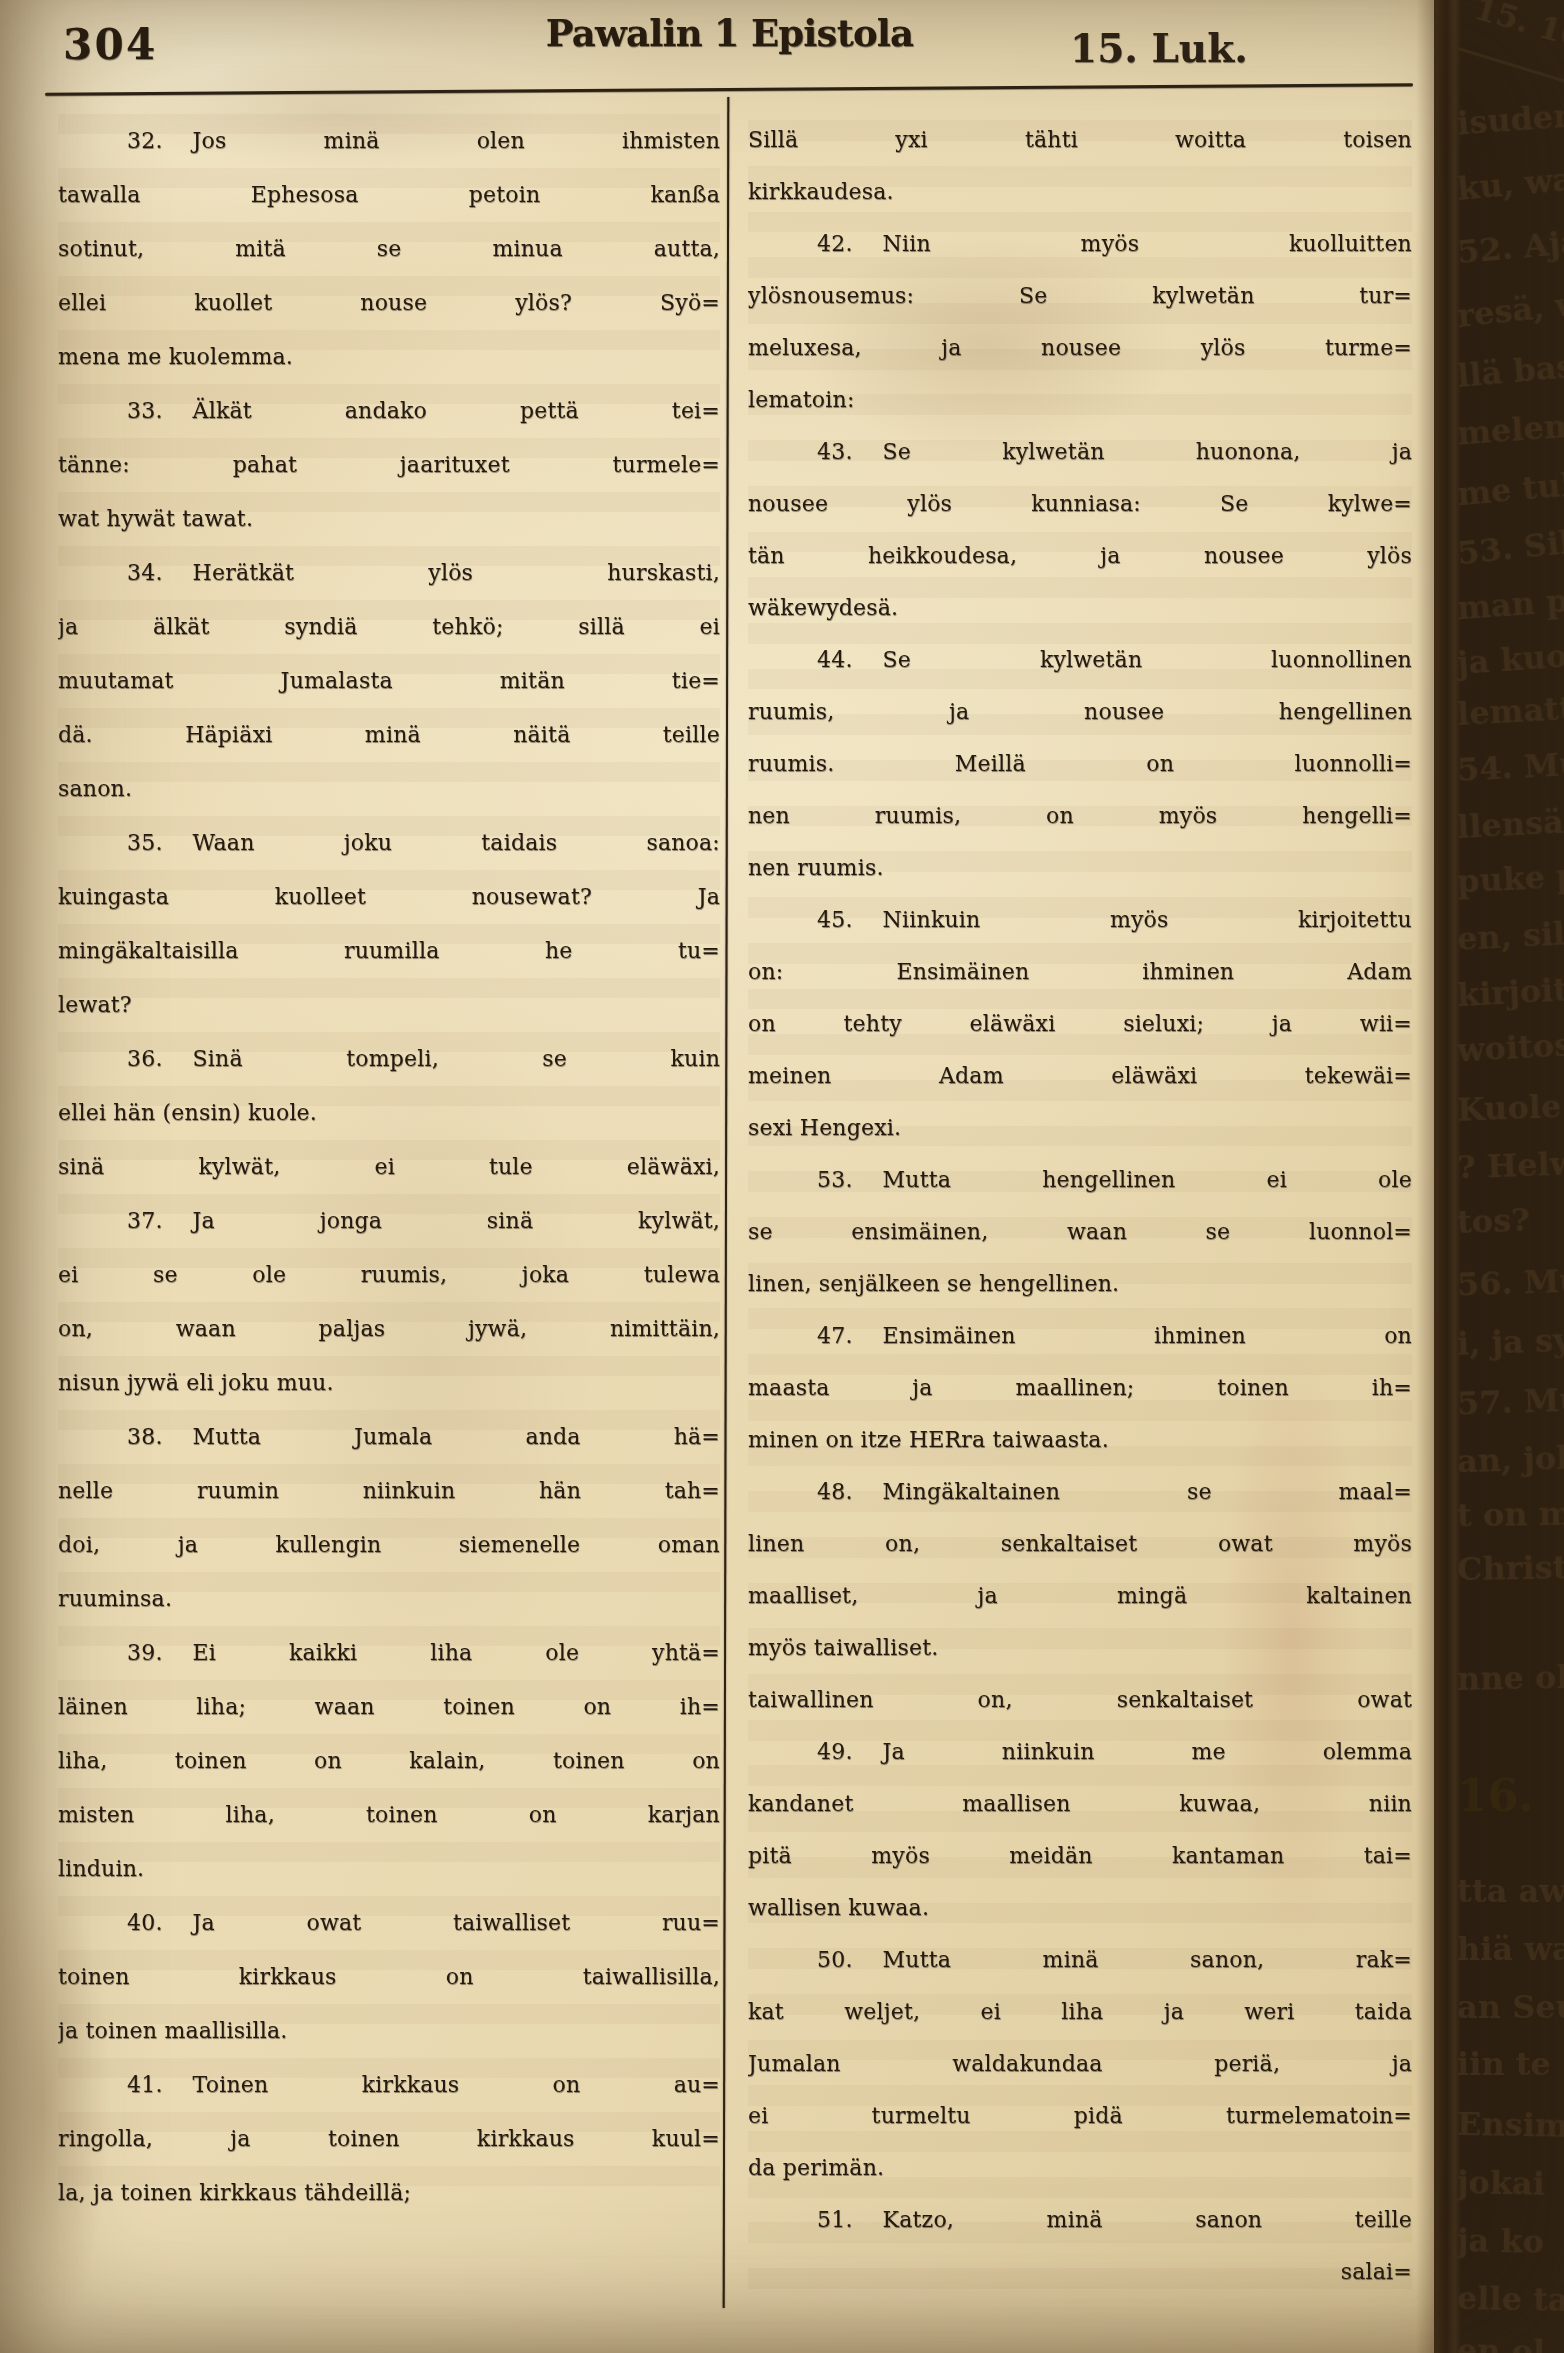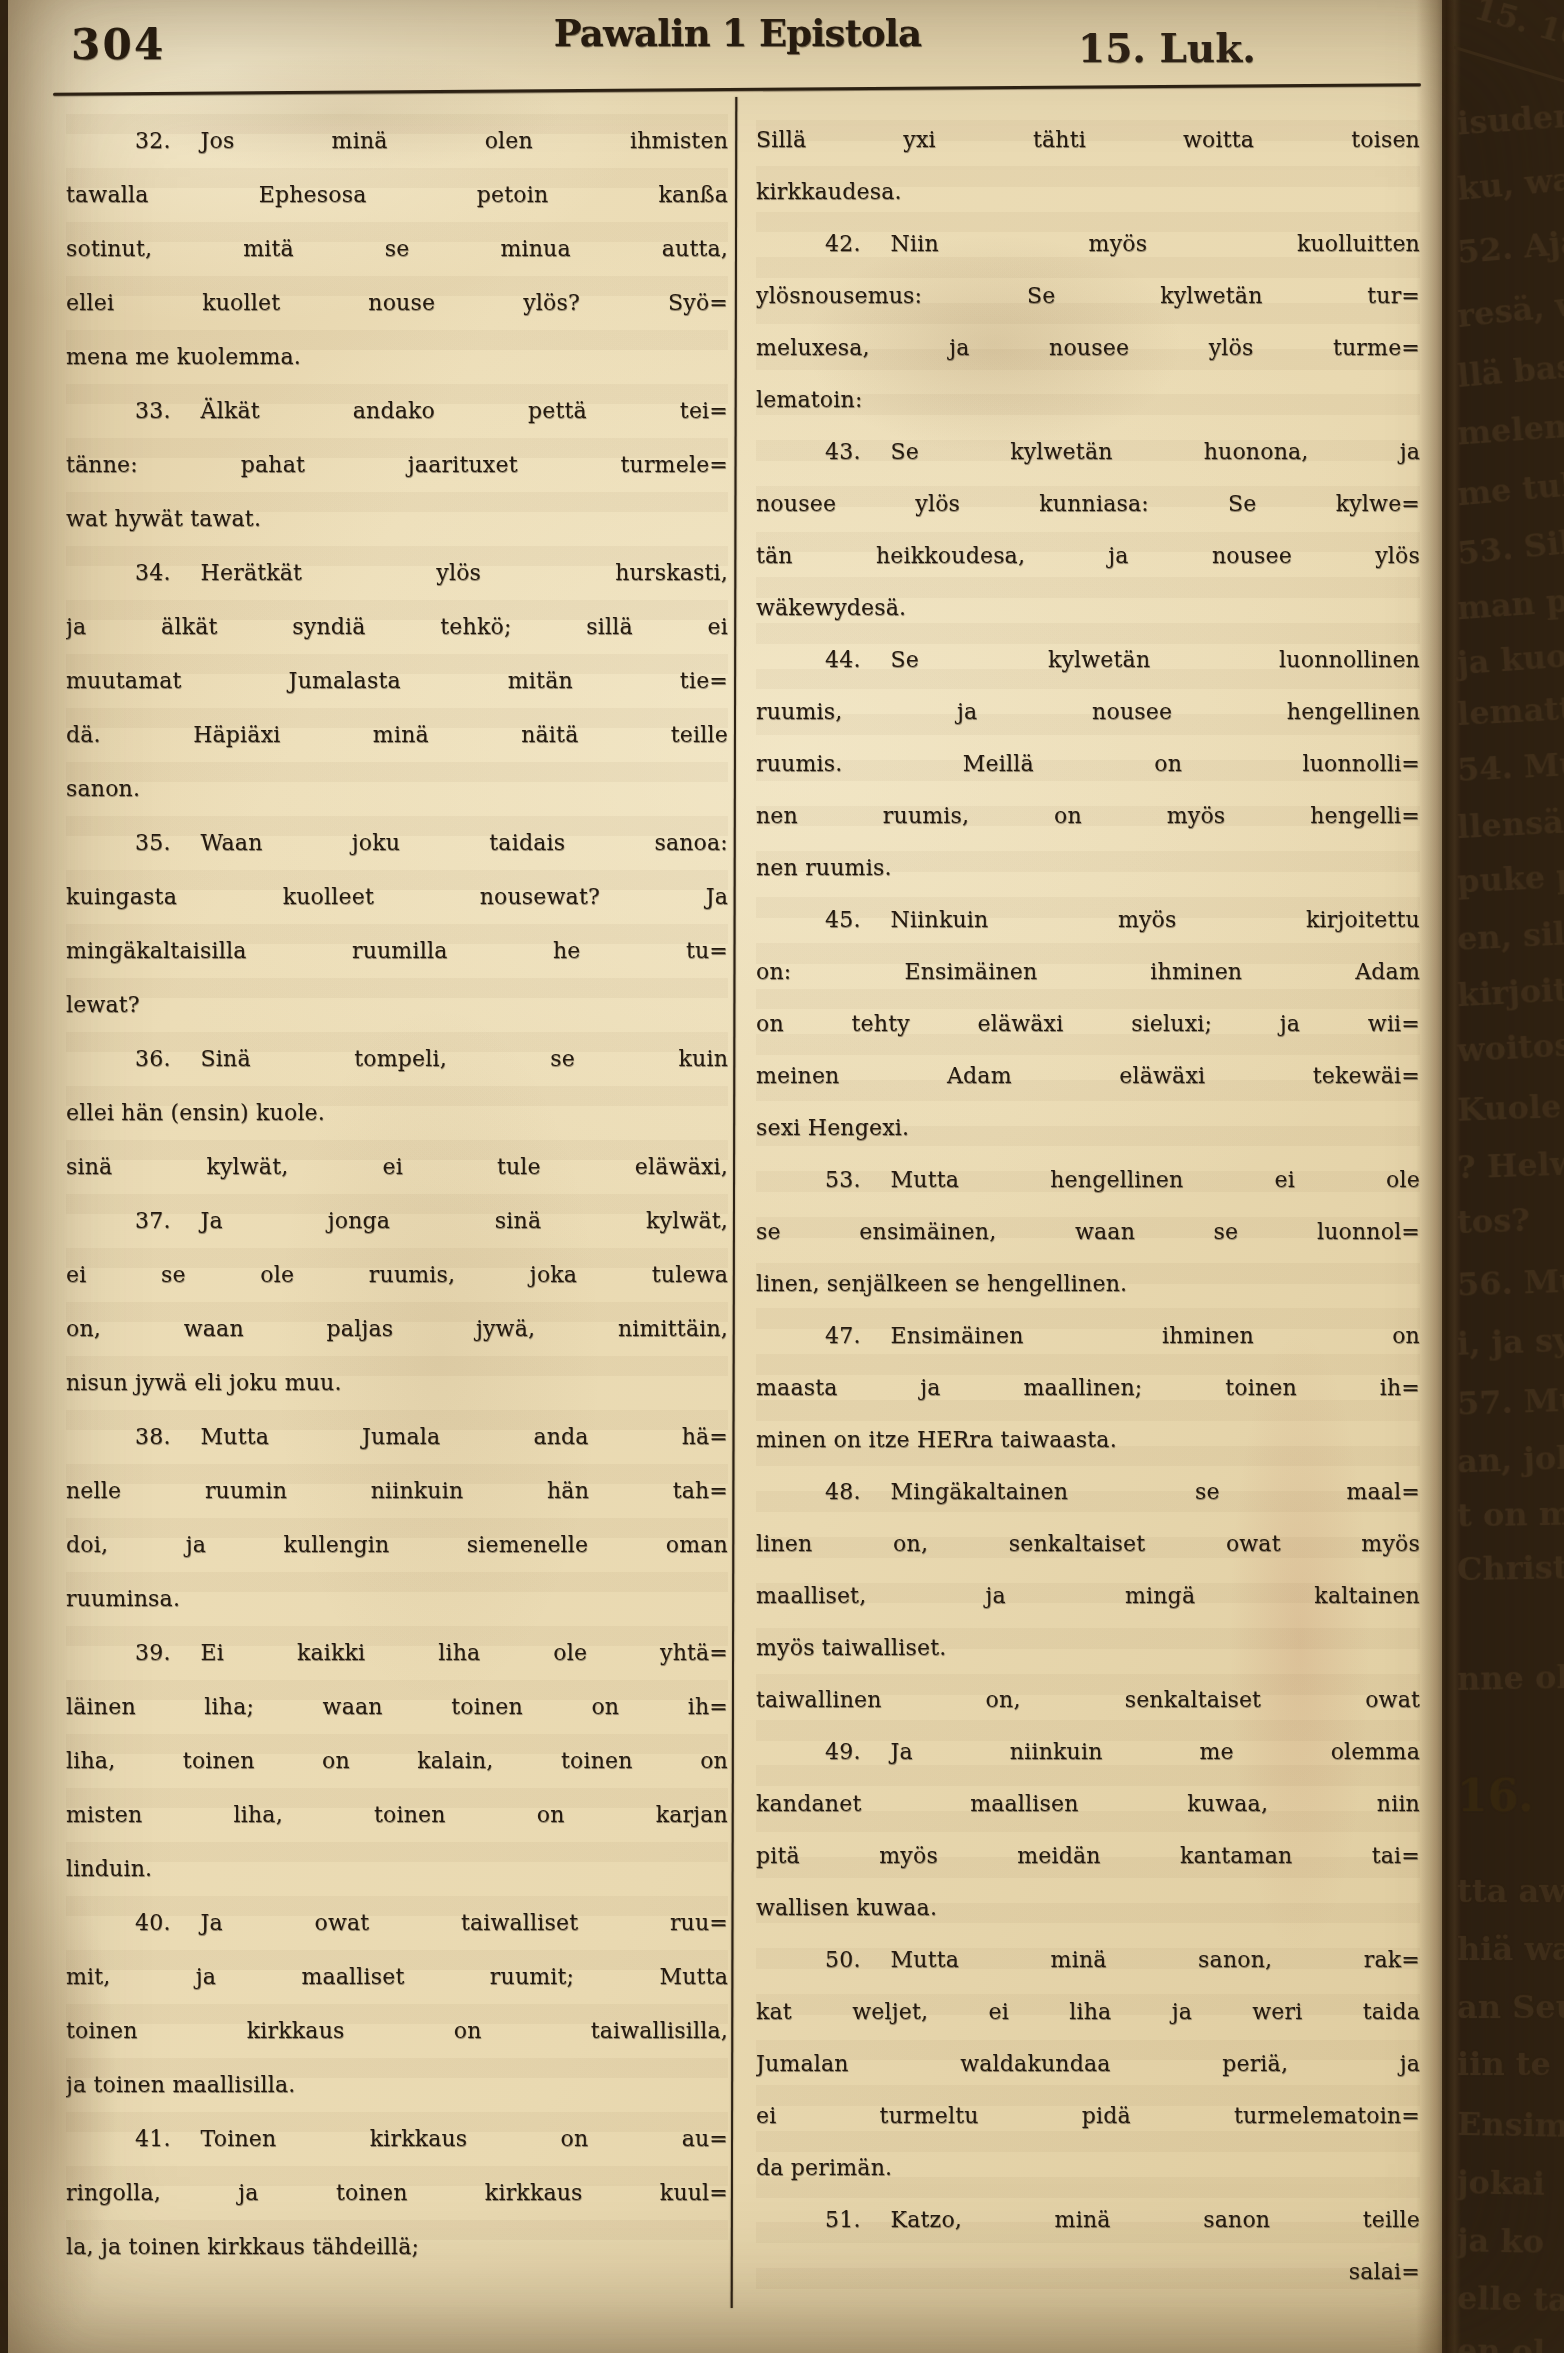"304" .main-page { left: 8px -> 0 }
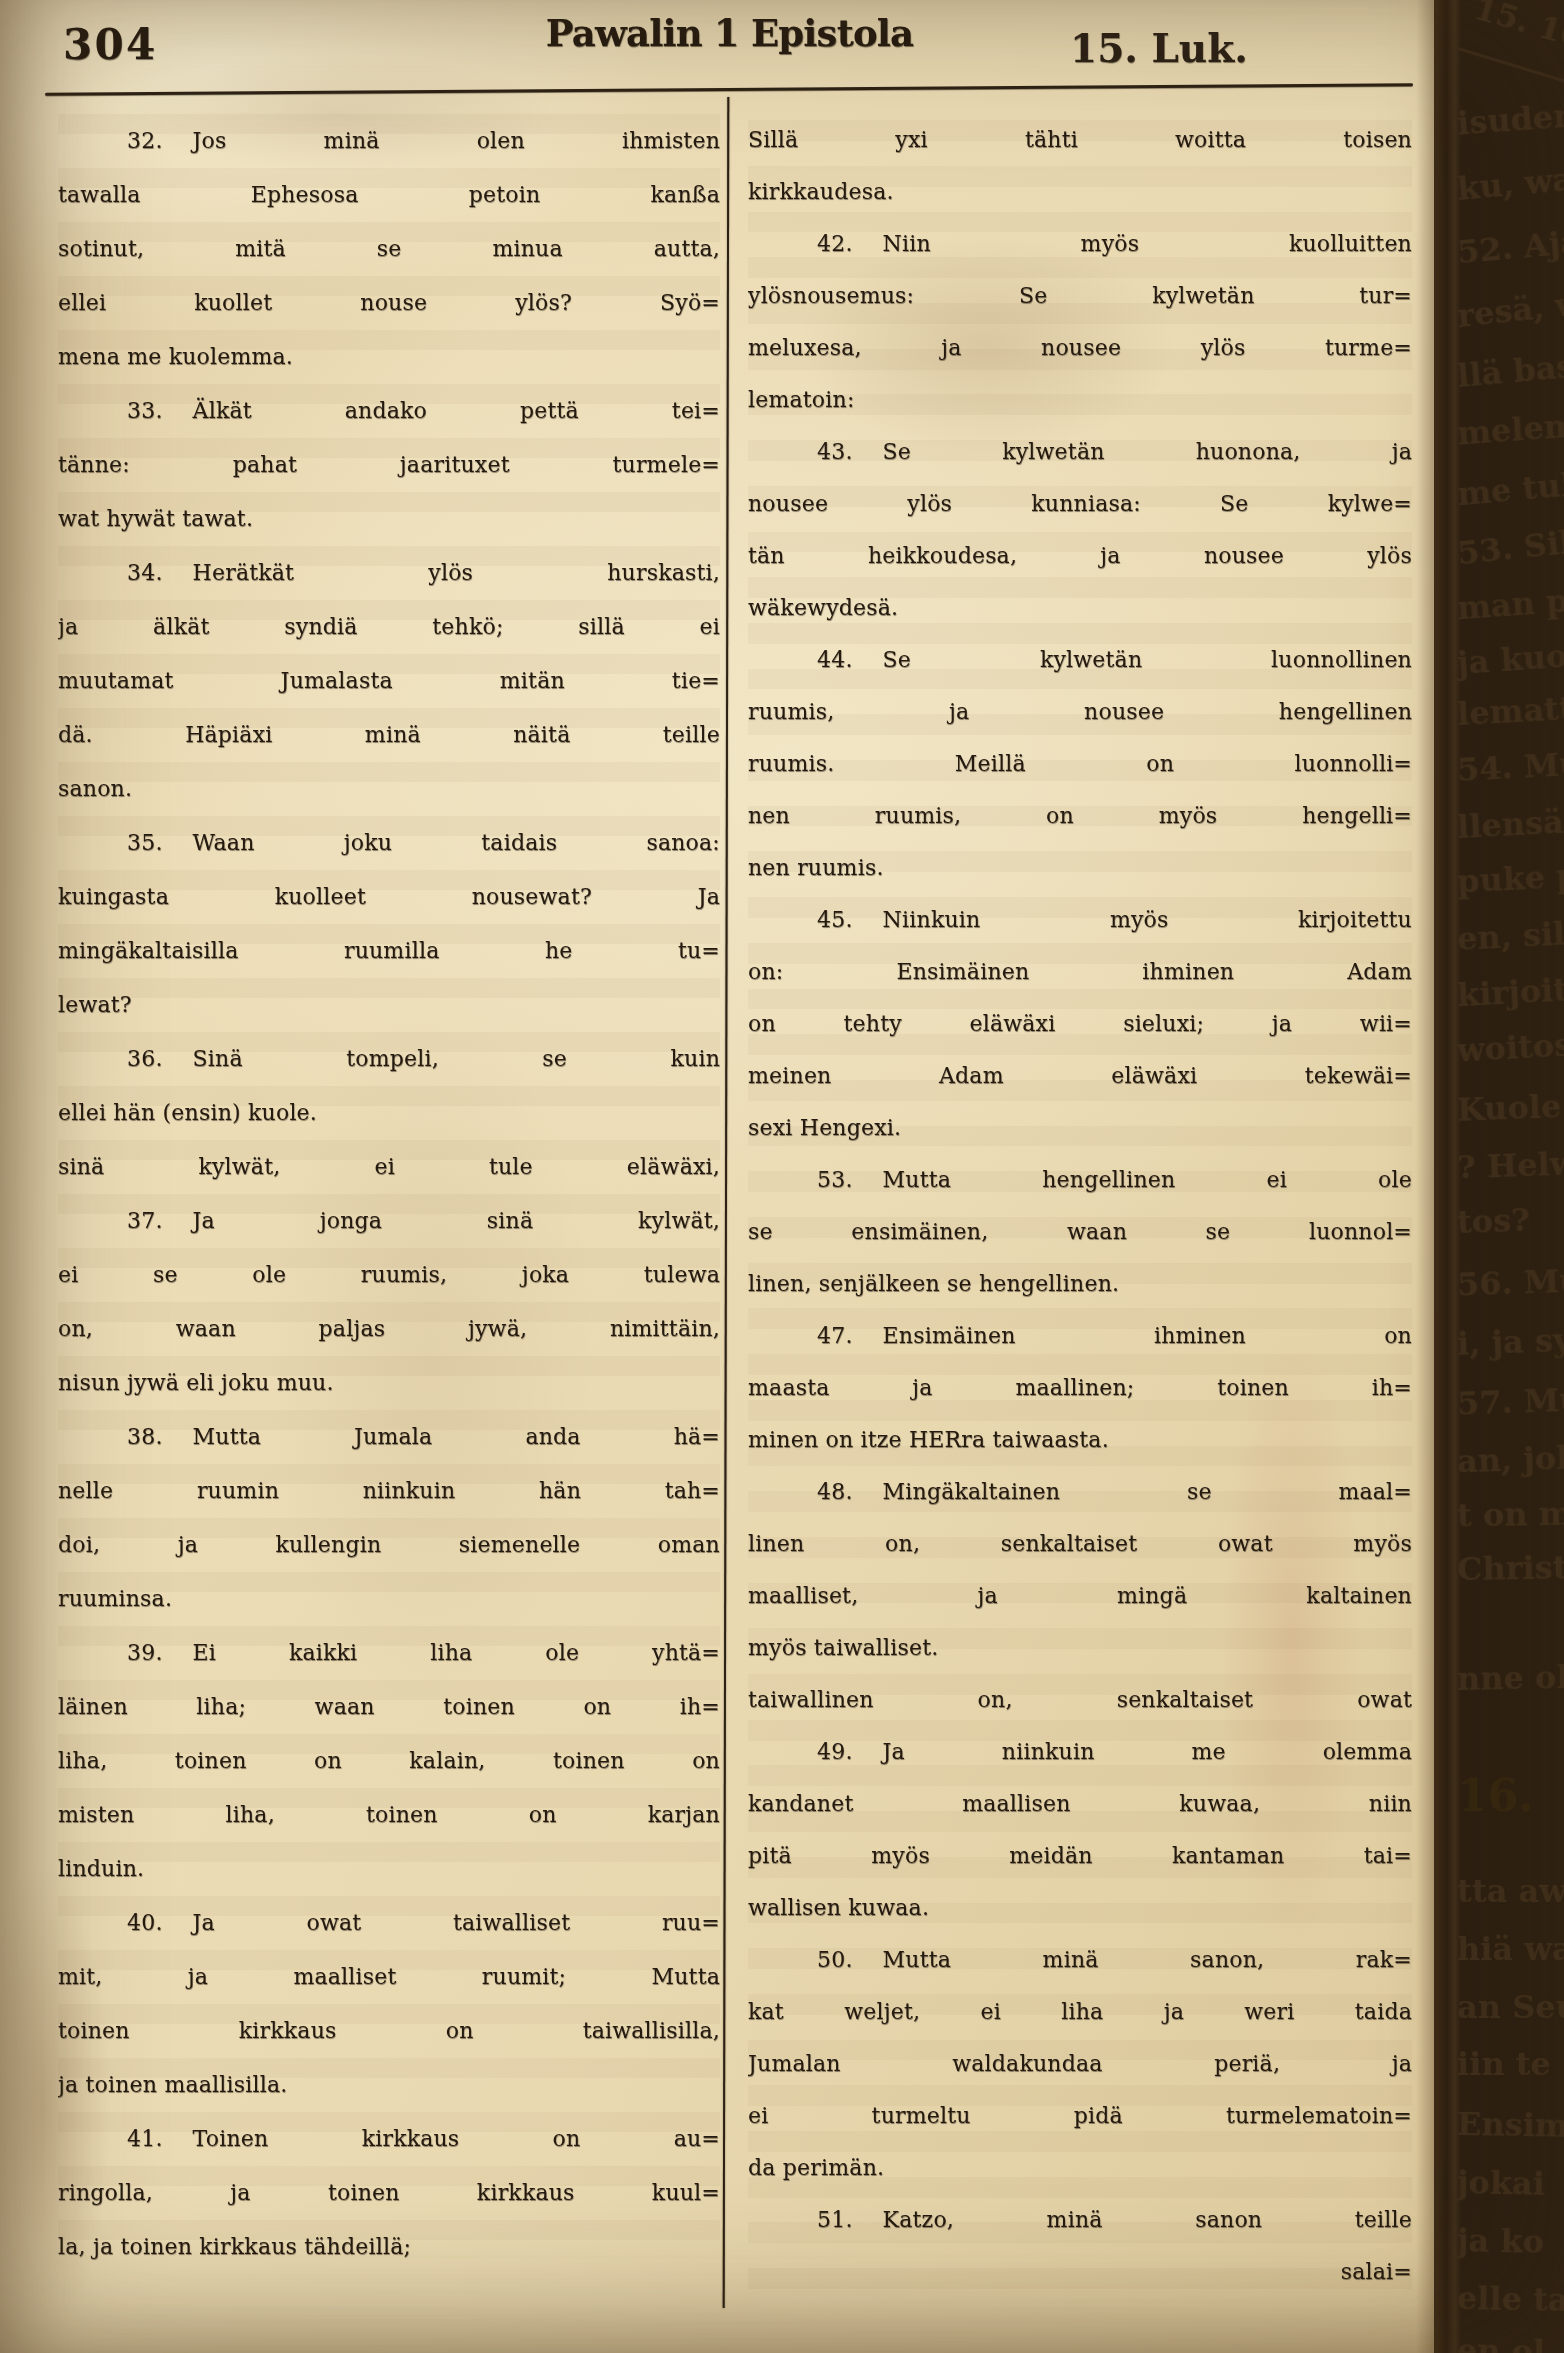"mit, ja maalliset ruumit; Mutta" div.line { html: <div>mit, ja maalliset ruumit; Mutta</div> -> none }
